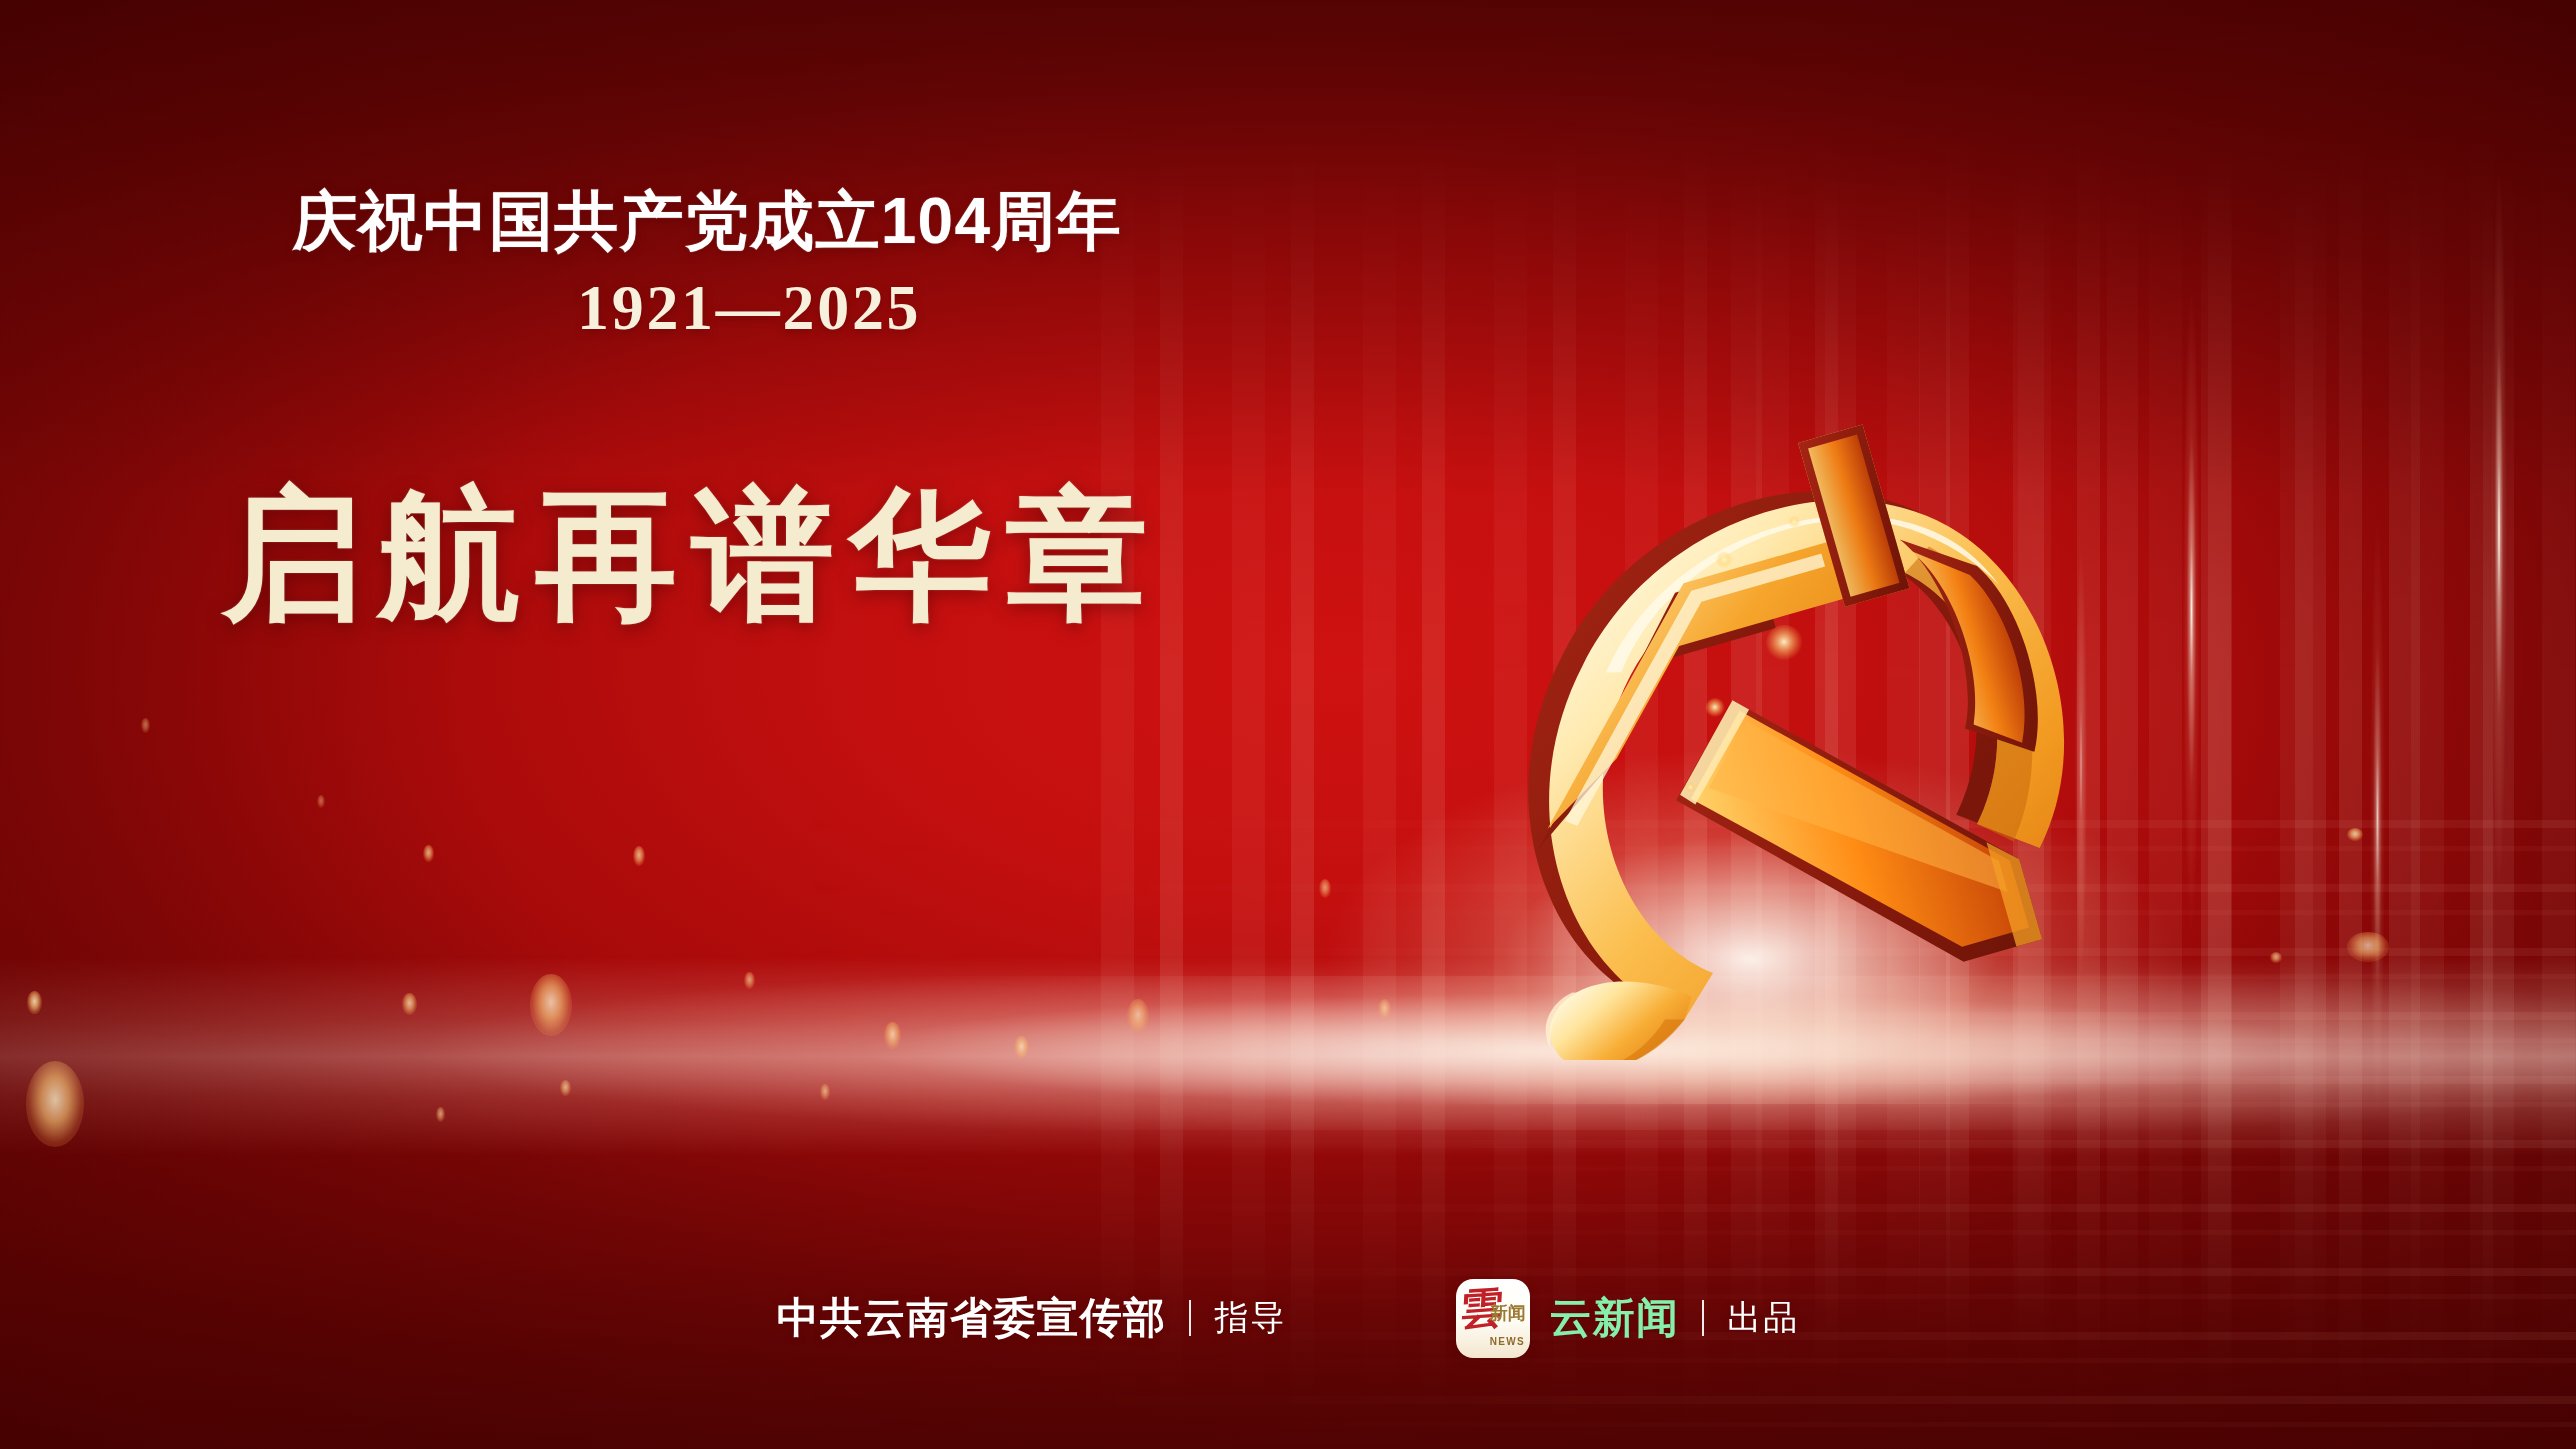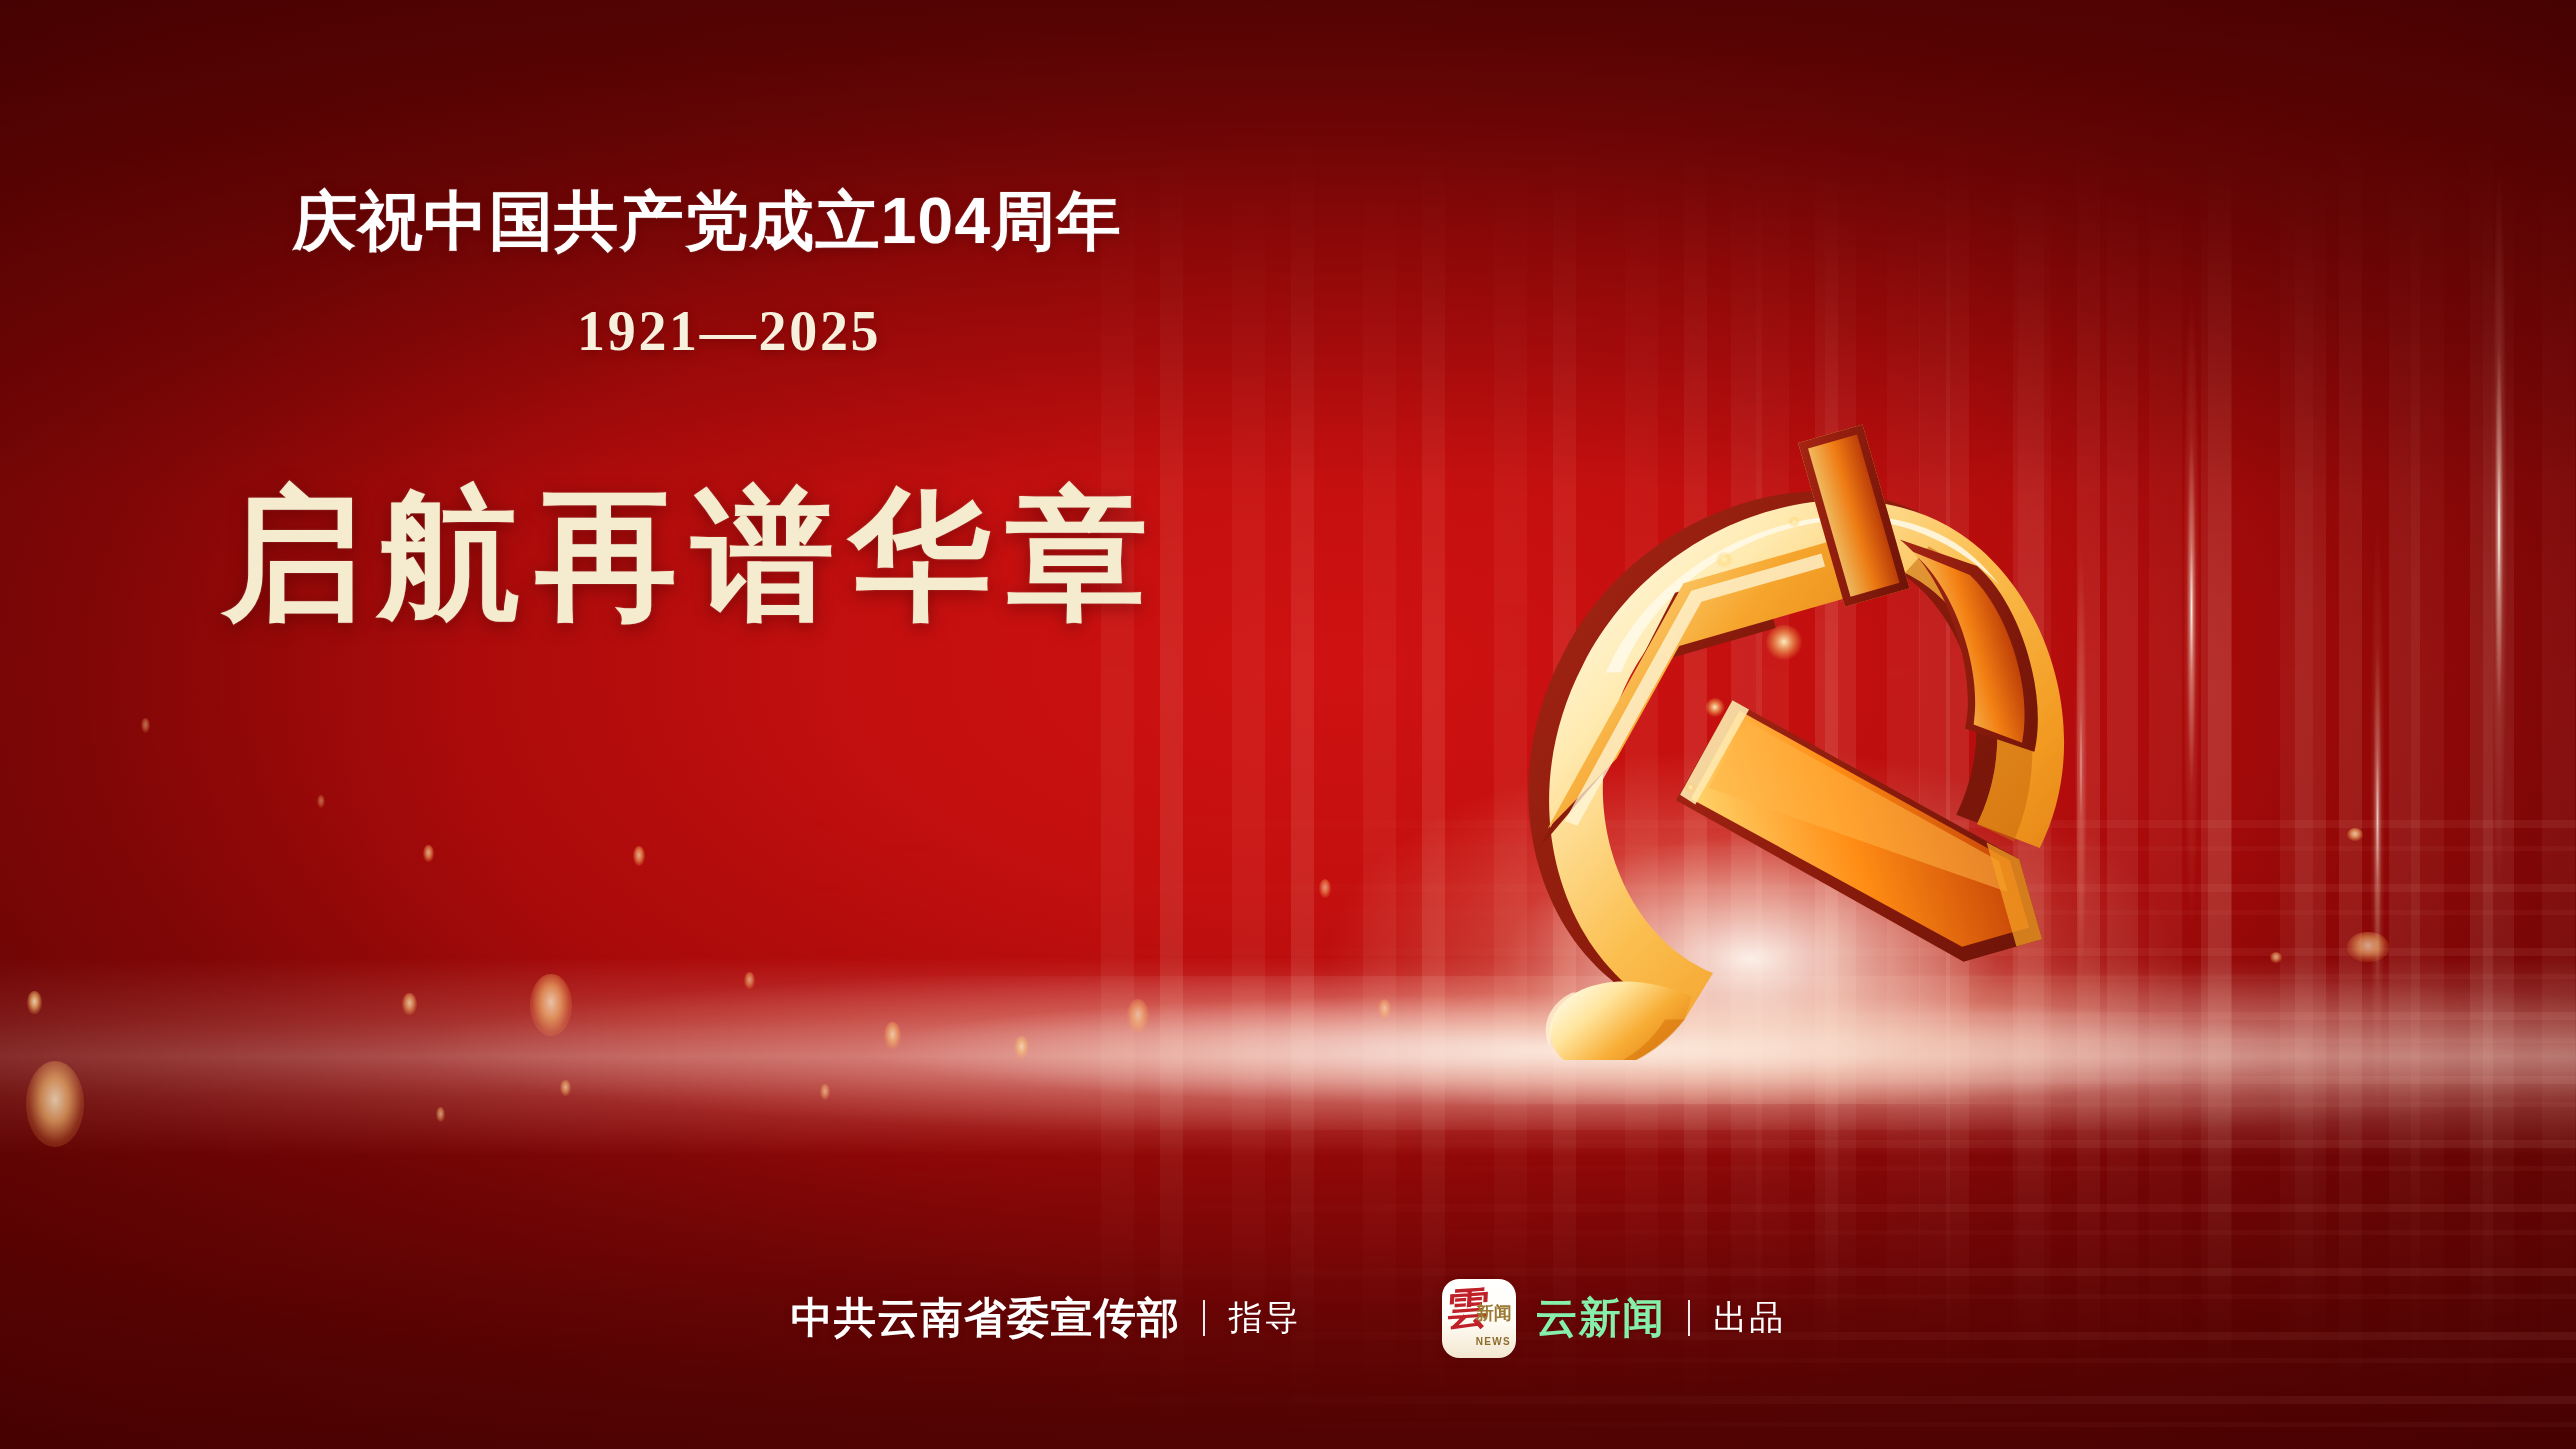"1921—2025" .years { font-size: 56px -> 64px; margin-top: 28px -> none }
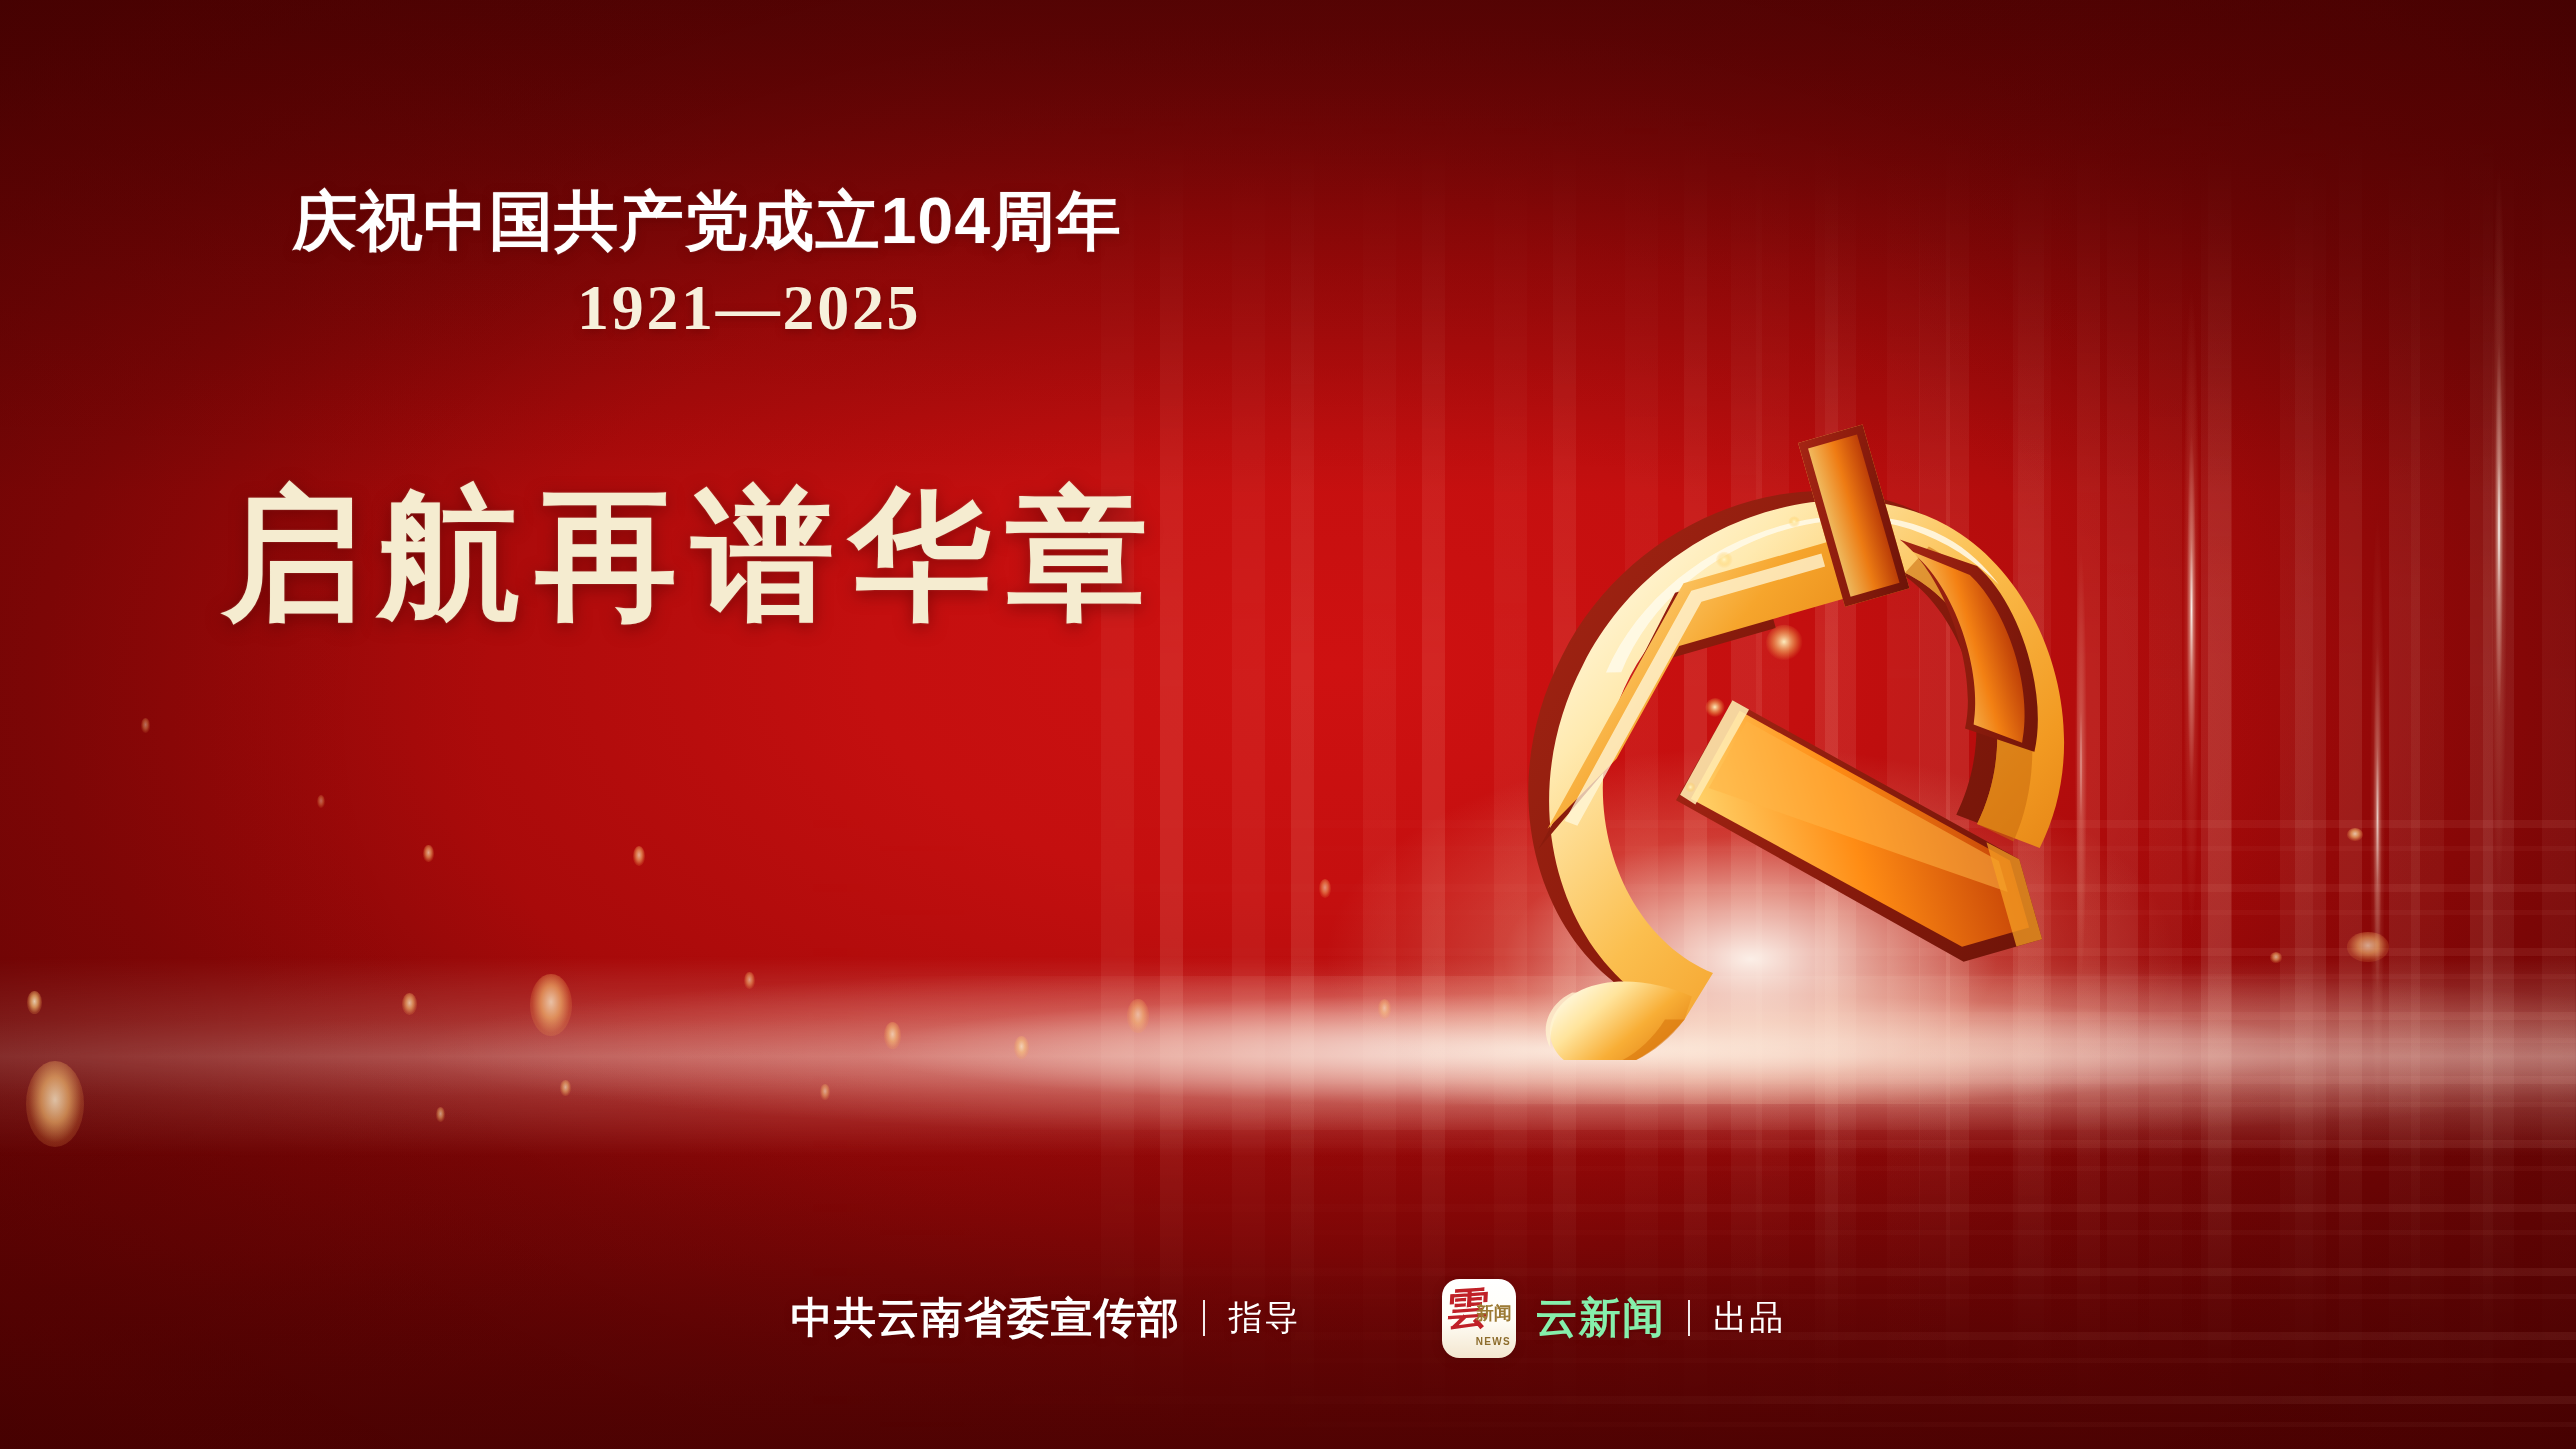"中共云南省委宣传部" .footer { gap: 2px -> 16px }
